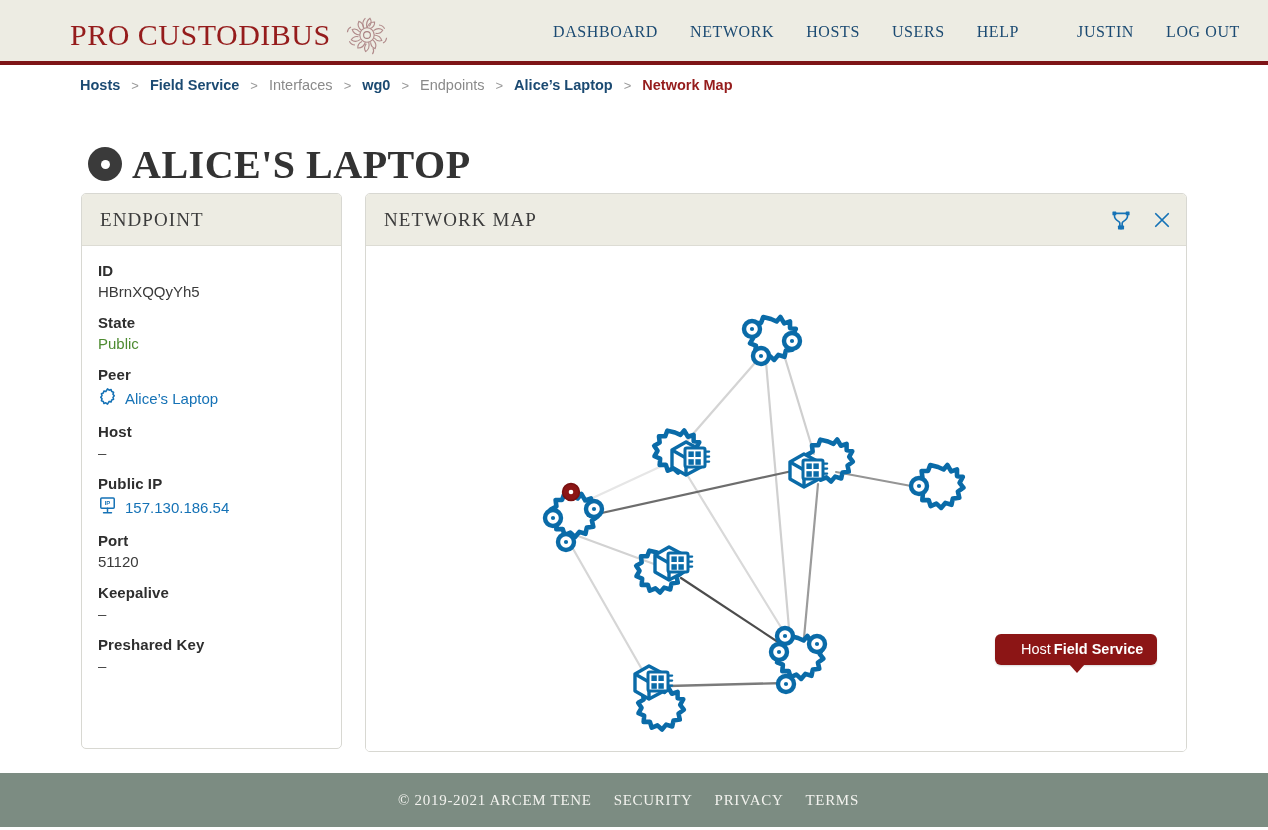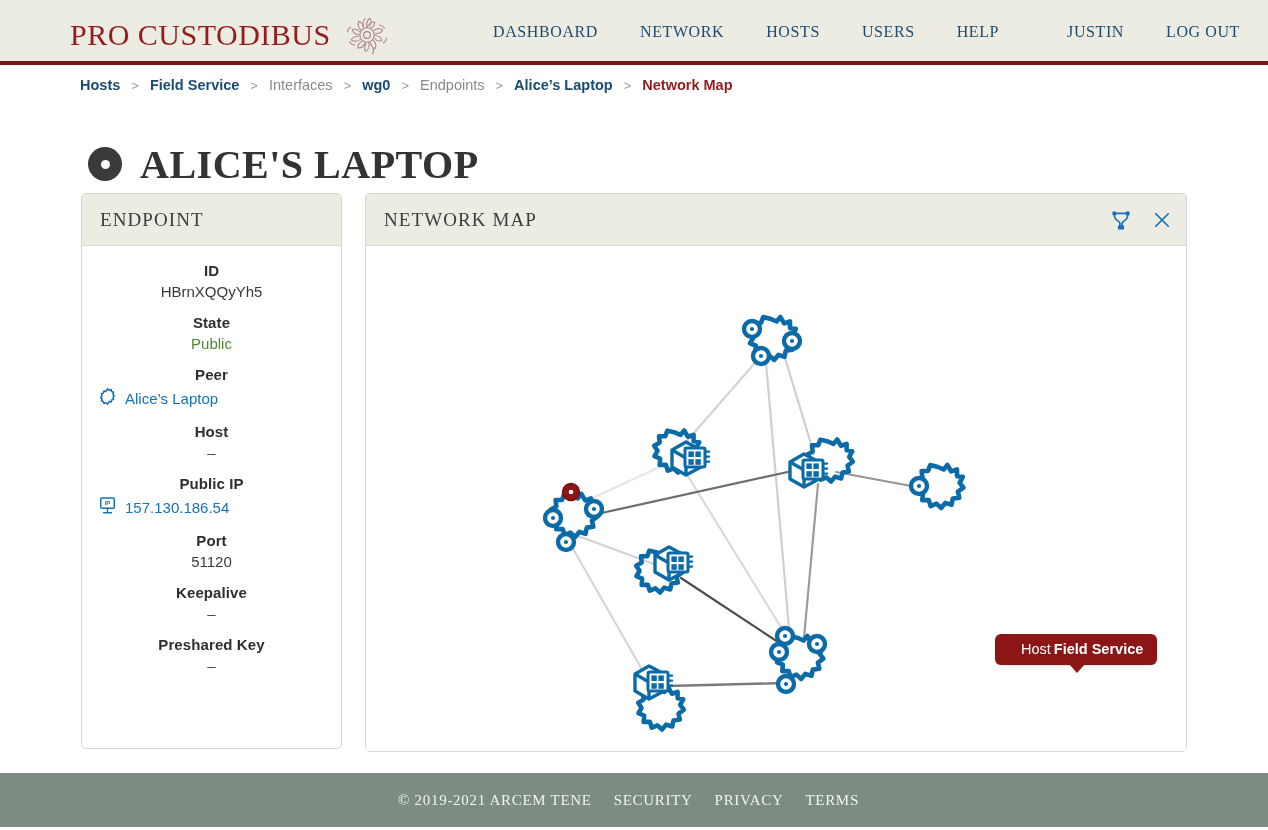"DASHBOARD" #topnav { gap: 10px -> none }
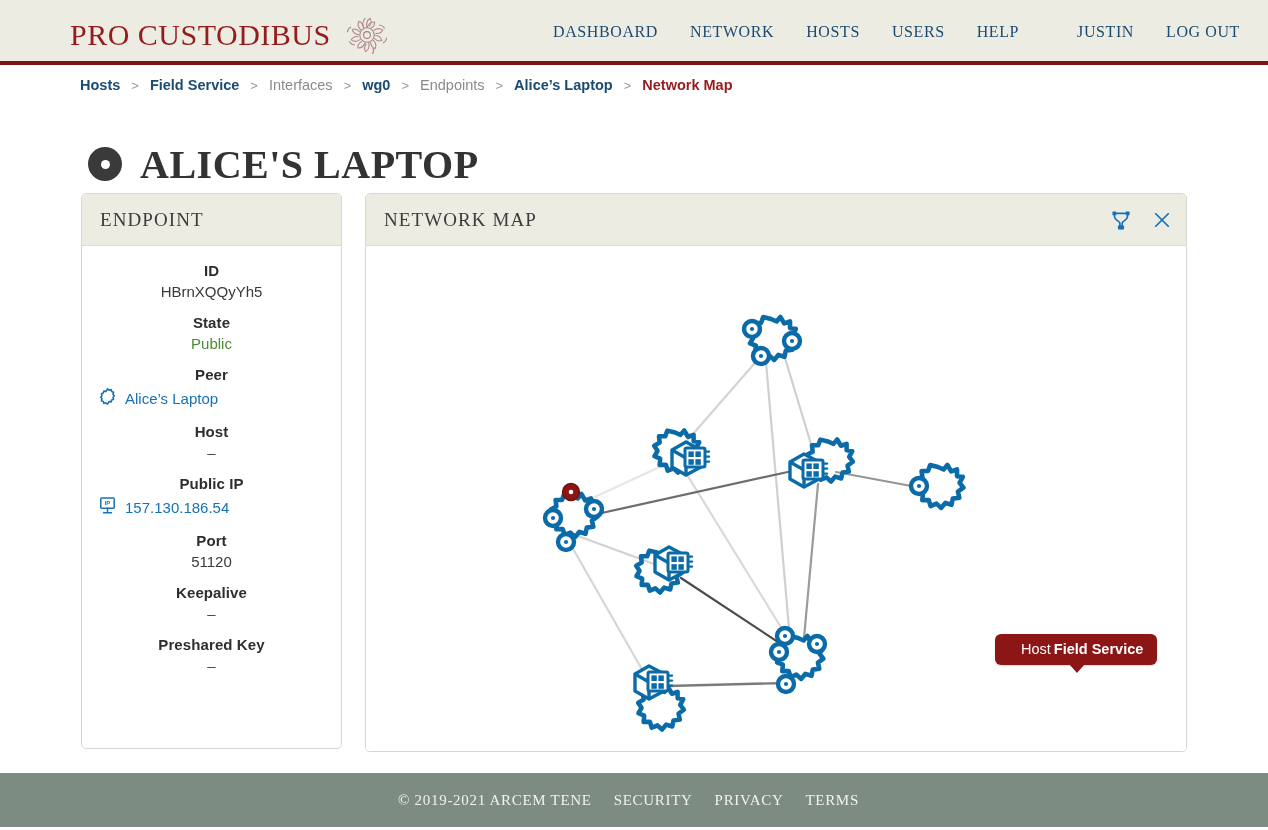"ALICE'S LAPTOP" #page-title-row { gap: 18px -> 10px }
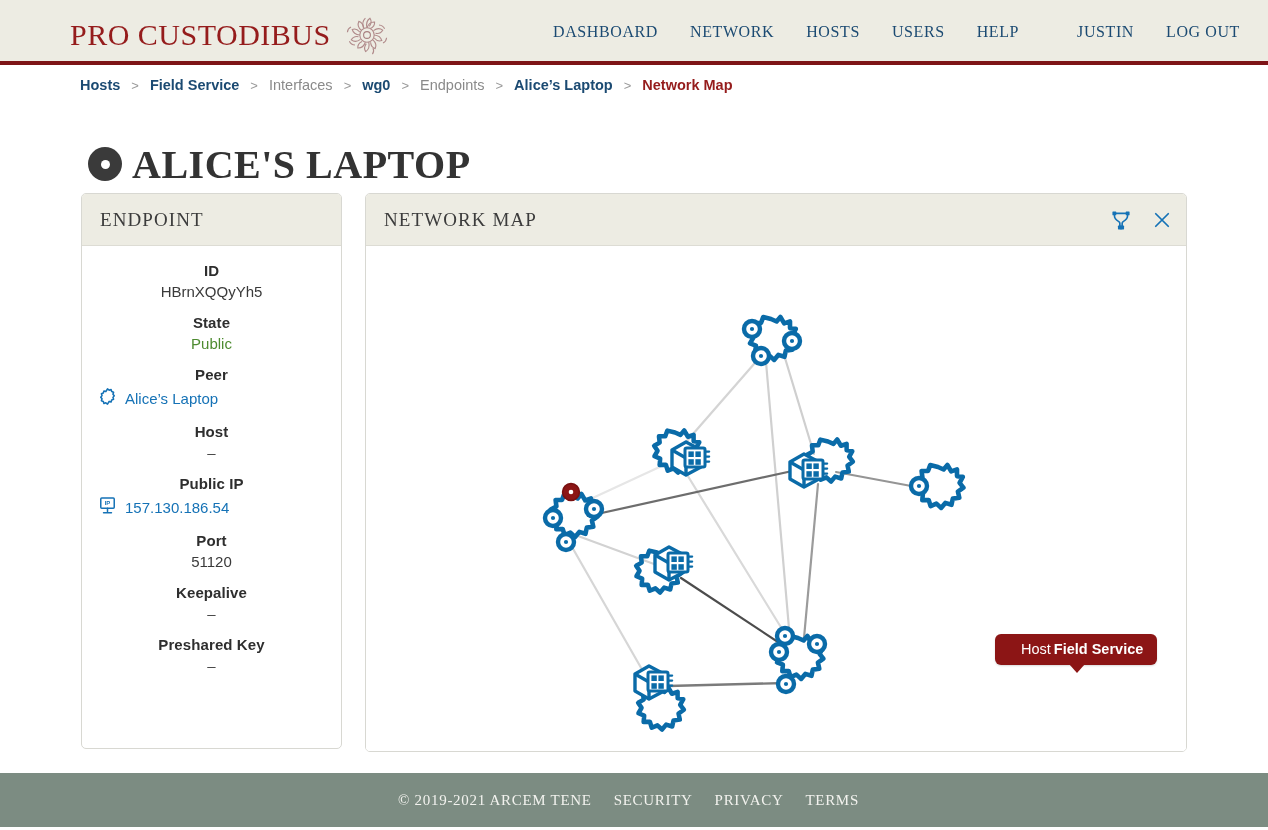"ENDPOINT" .panel { text-align: center -> none }
